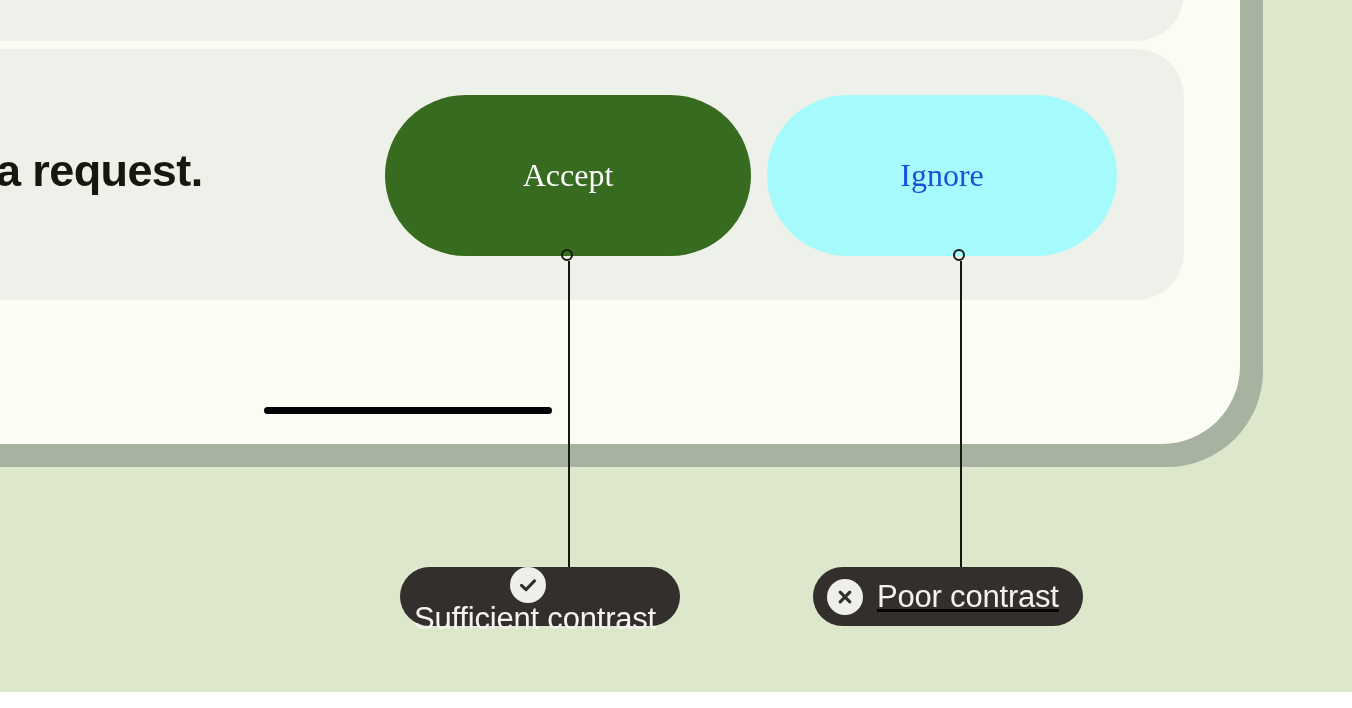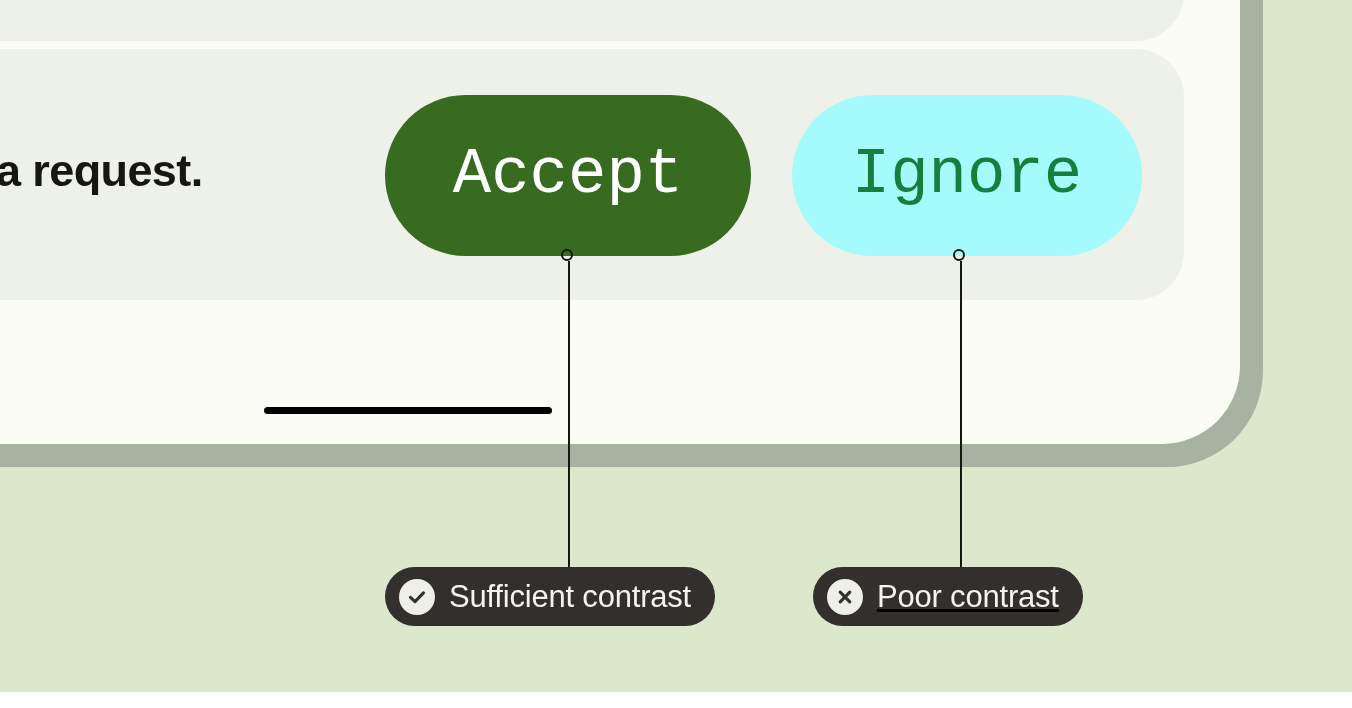"Accept" .action-btn { font-family: Liberation Mono, monospace -> Liberation Serif, serif; font-size: 64px -> 32px }
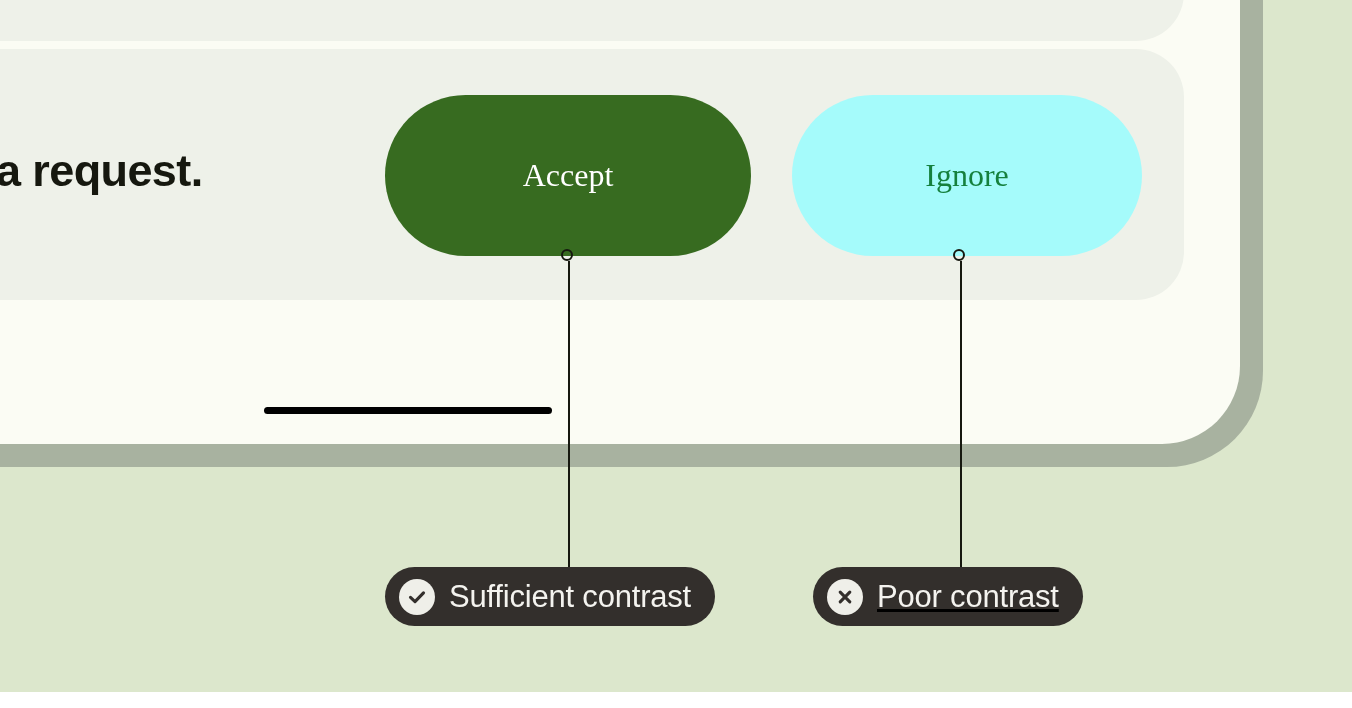"Ignore" .btn-ignore { color: #15803d -> #1d4ed8; left: 792px -> 767px }
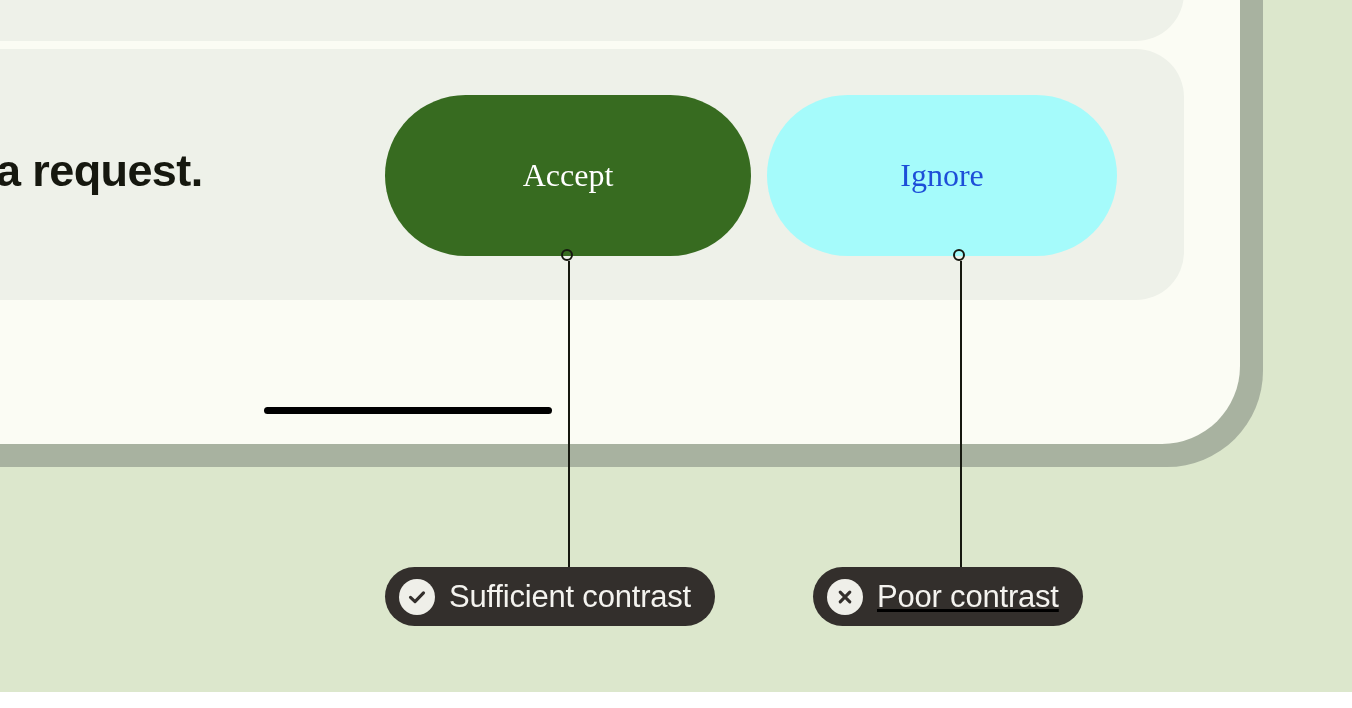"Sufficient contrast" .chip-sufficient { flex-direction: none -> column; left: 385px -> 400px }
